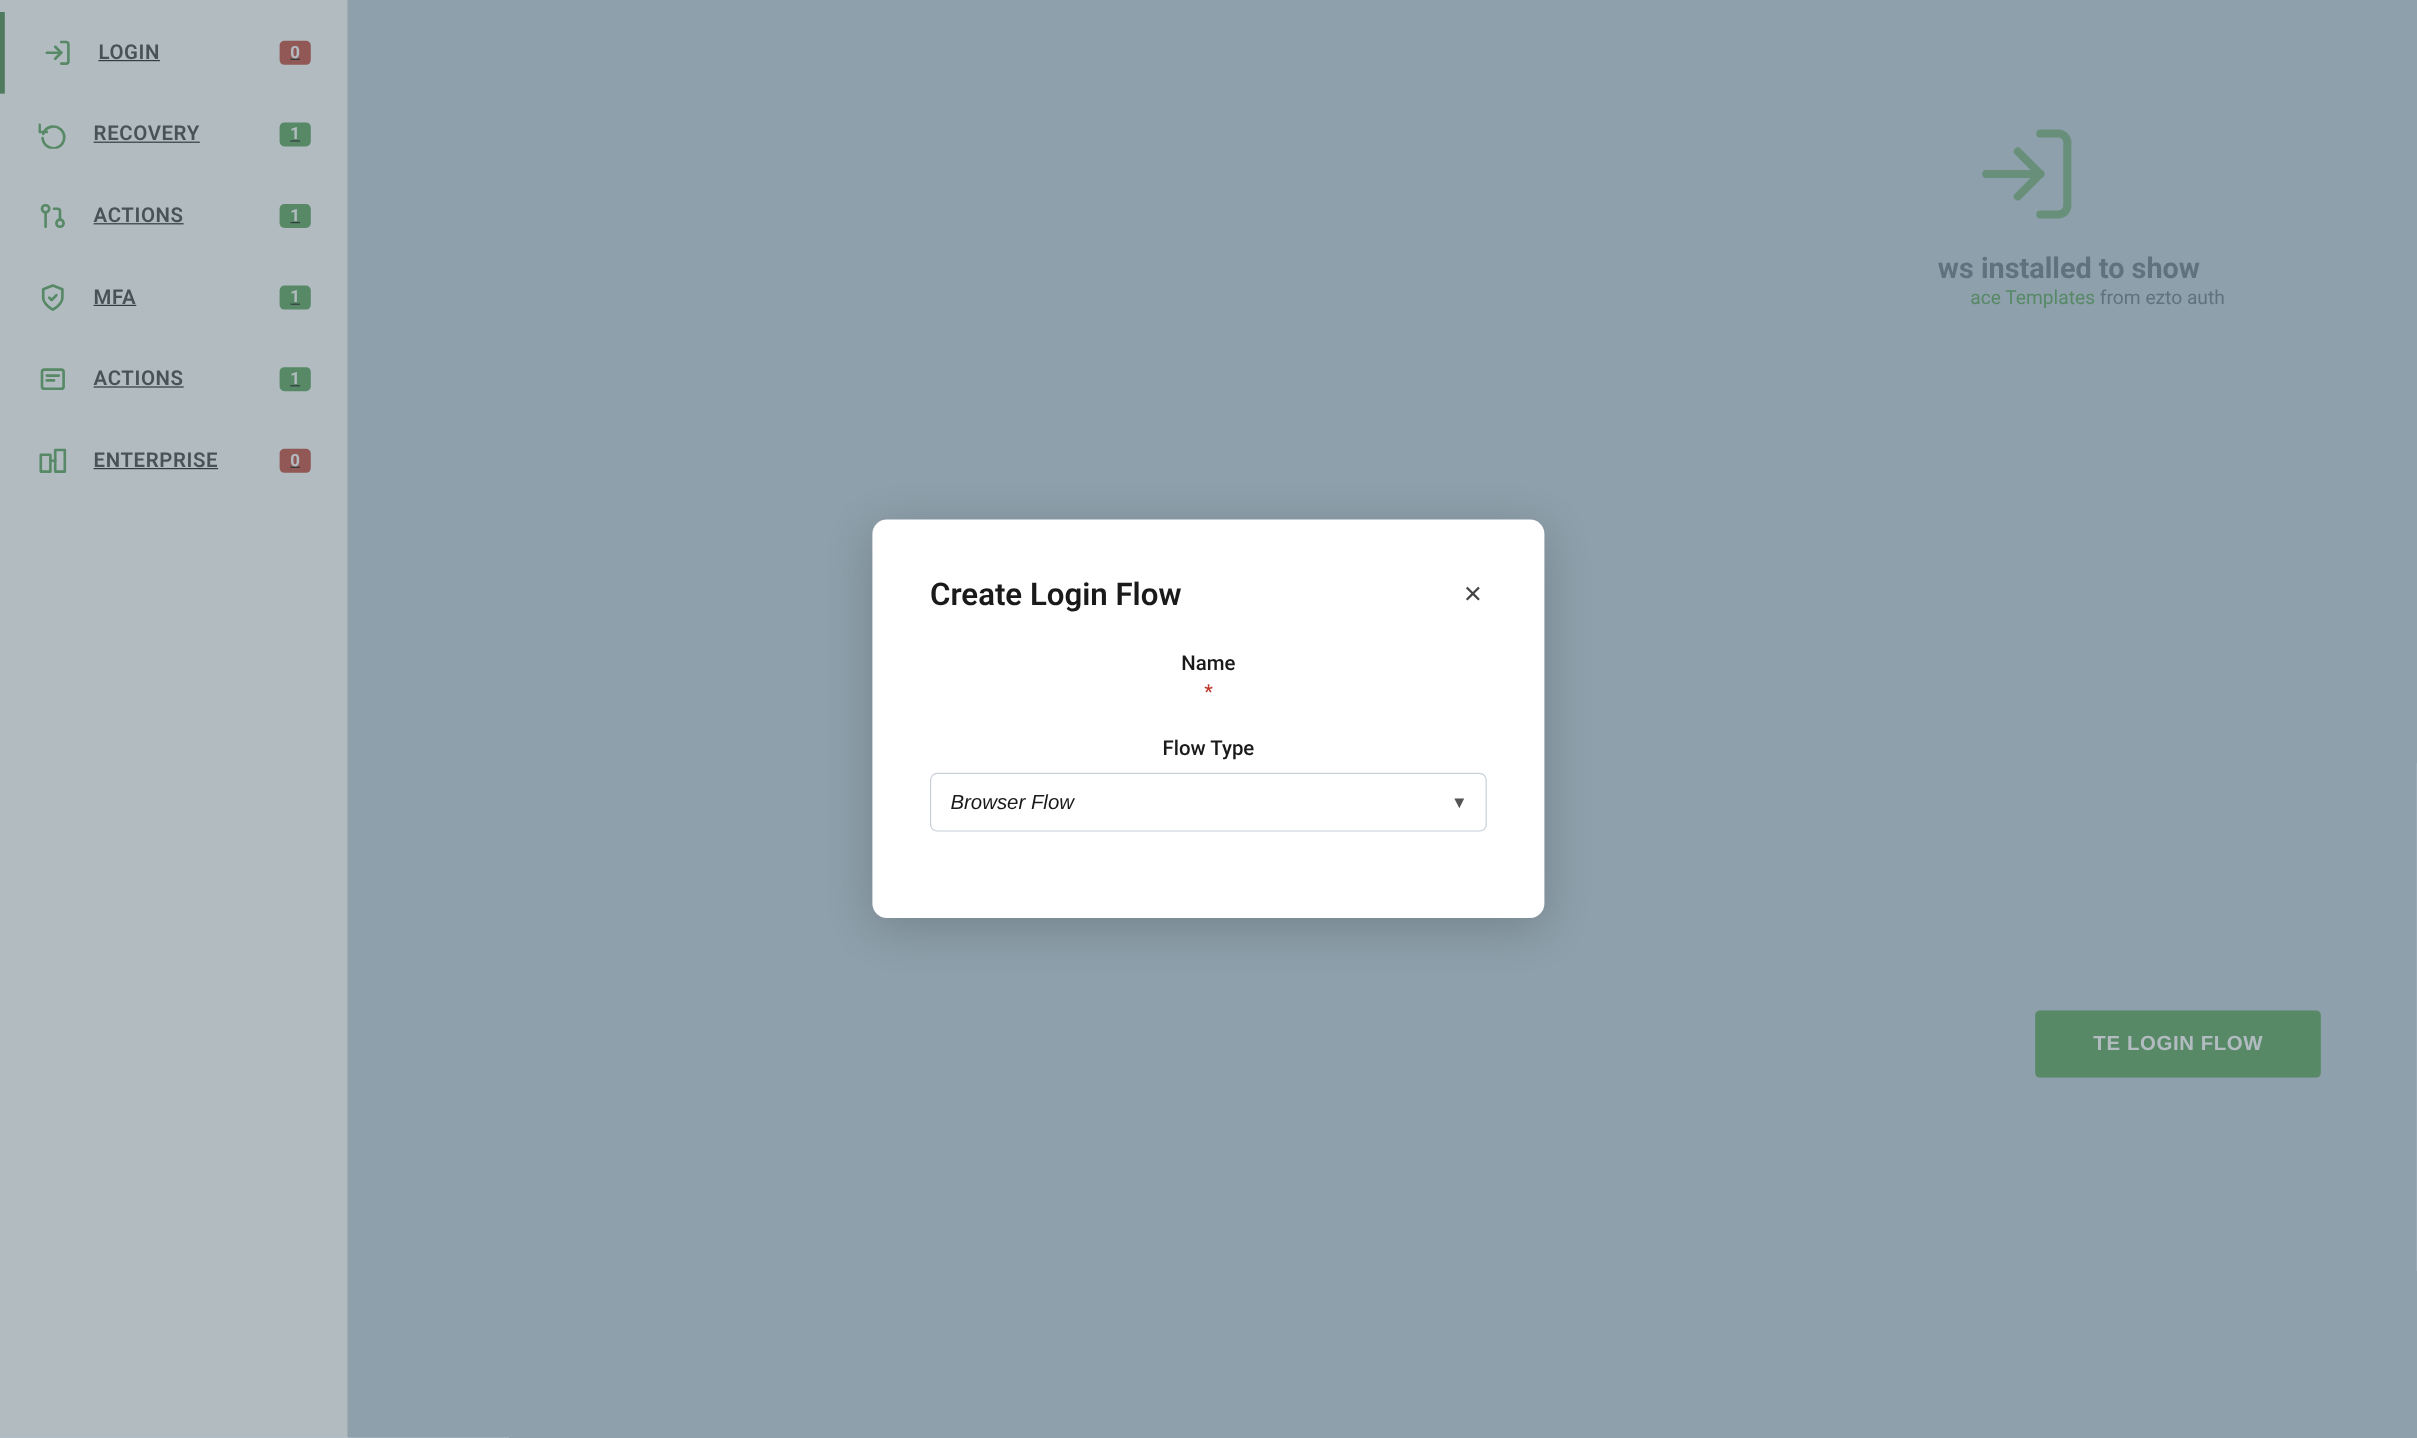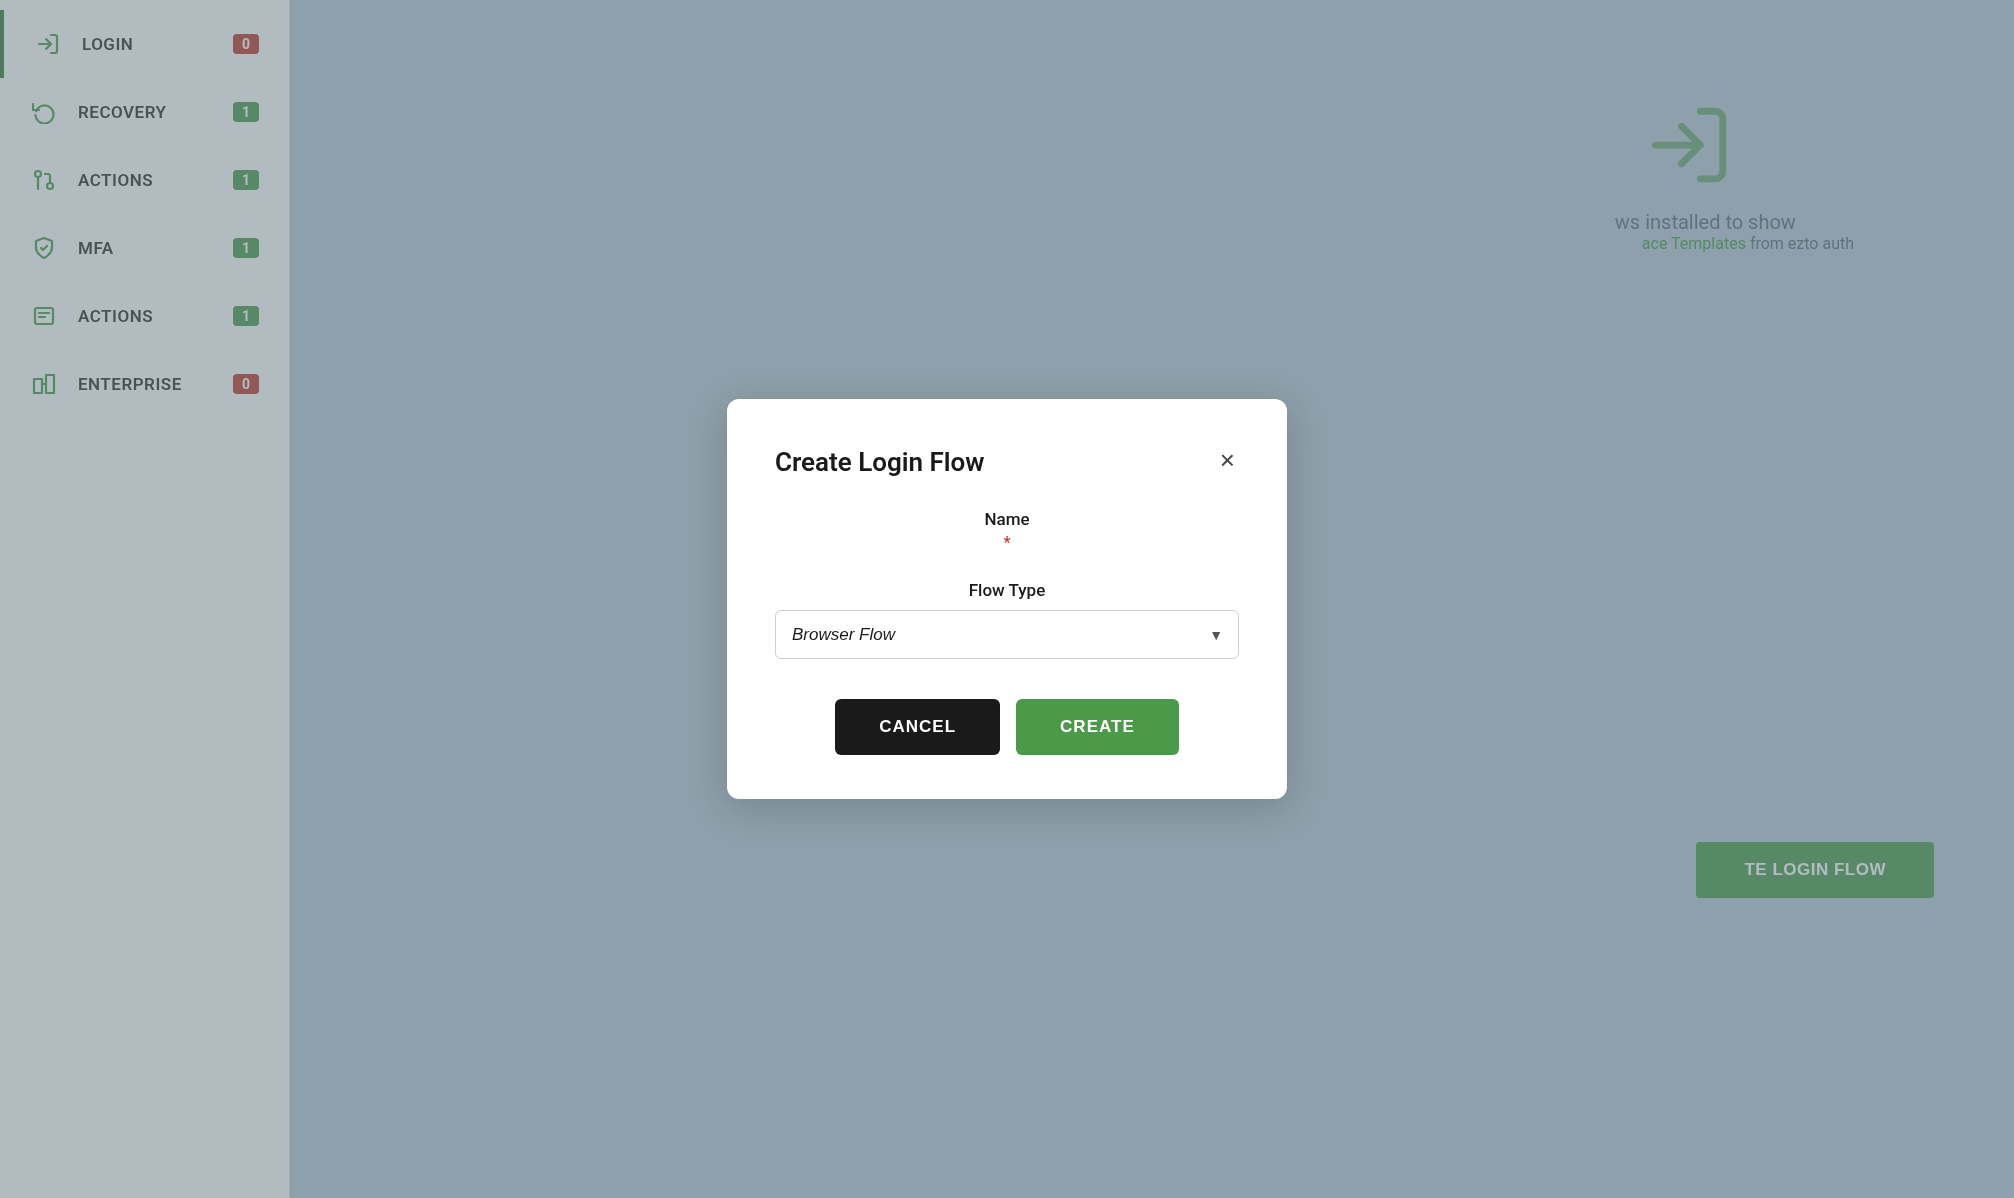"LOGIN" .sidebar-item { text-decoration: none -> underline }
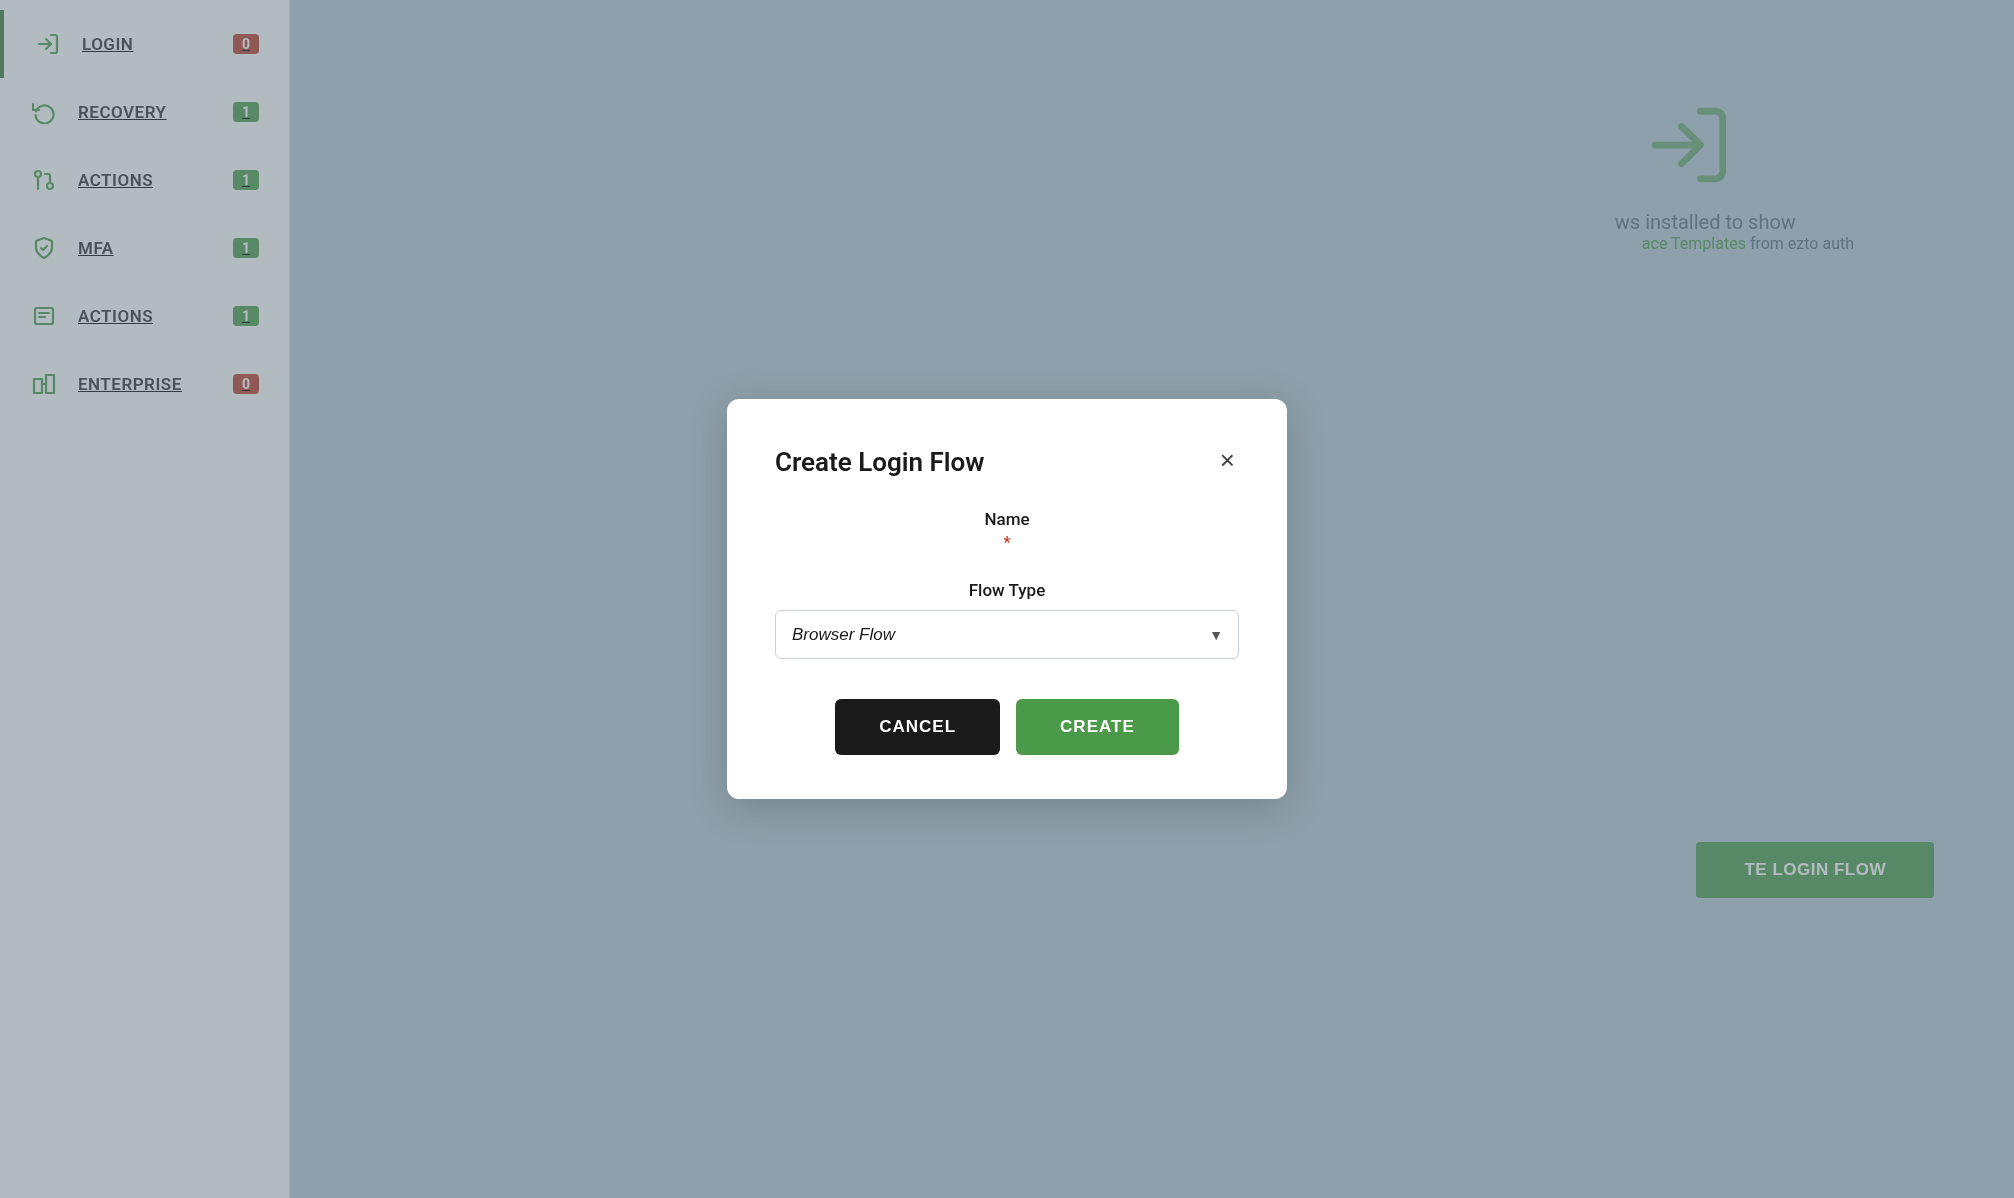"ws installed to show" p { font-size: 20px -> 24px; font-weight: none -> bold }
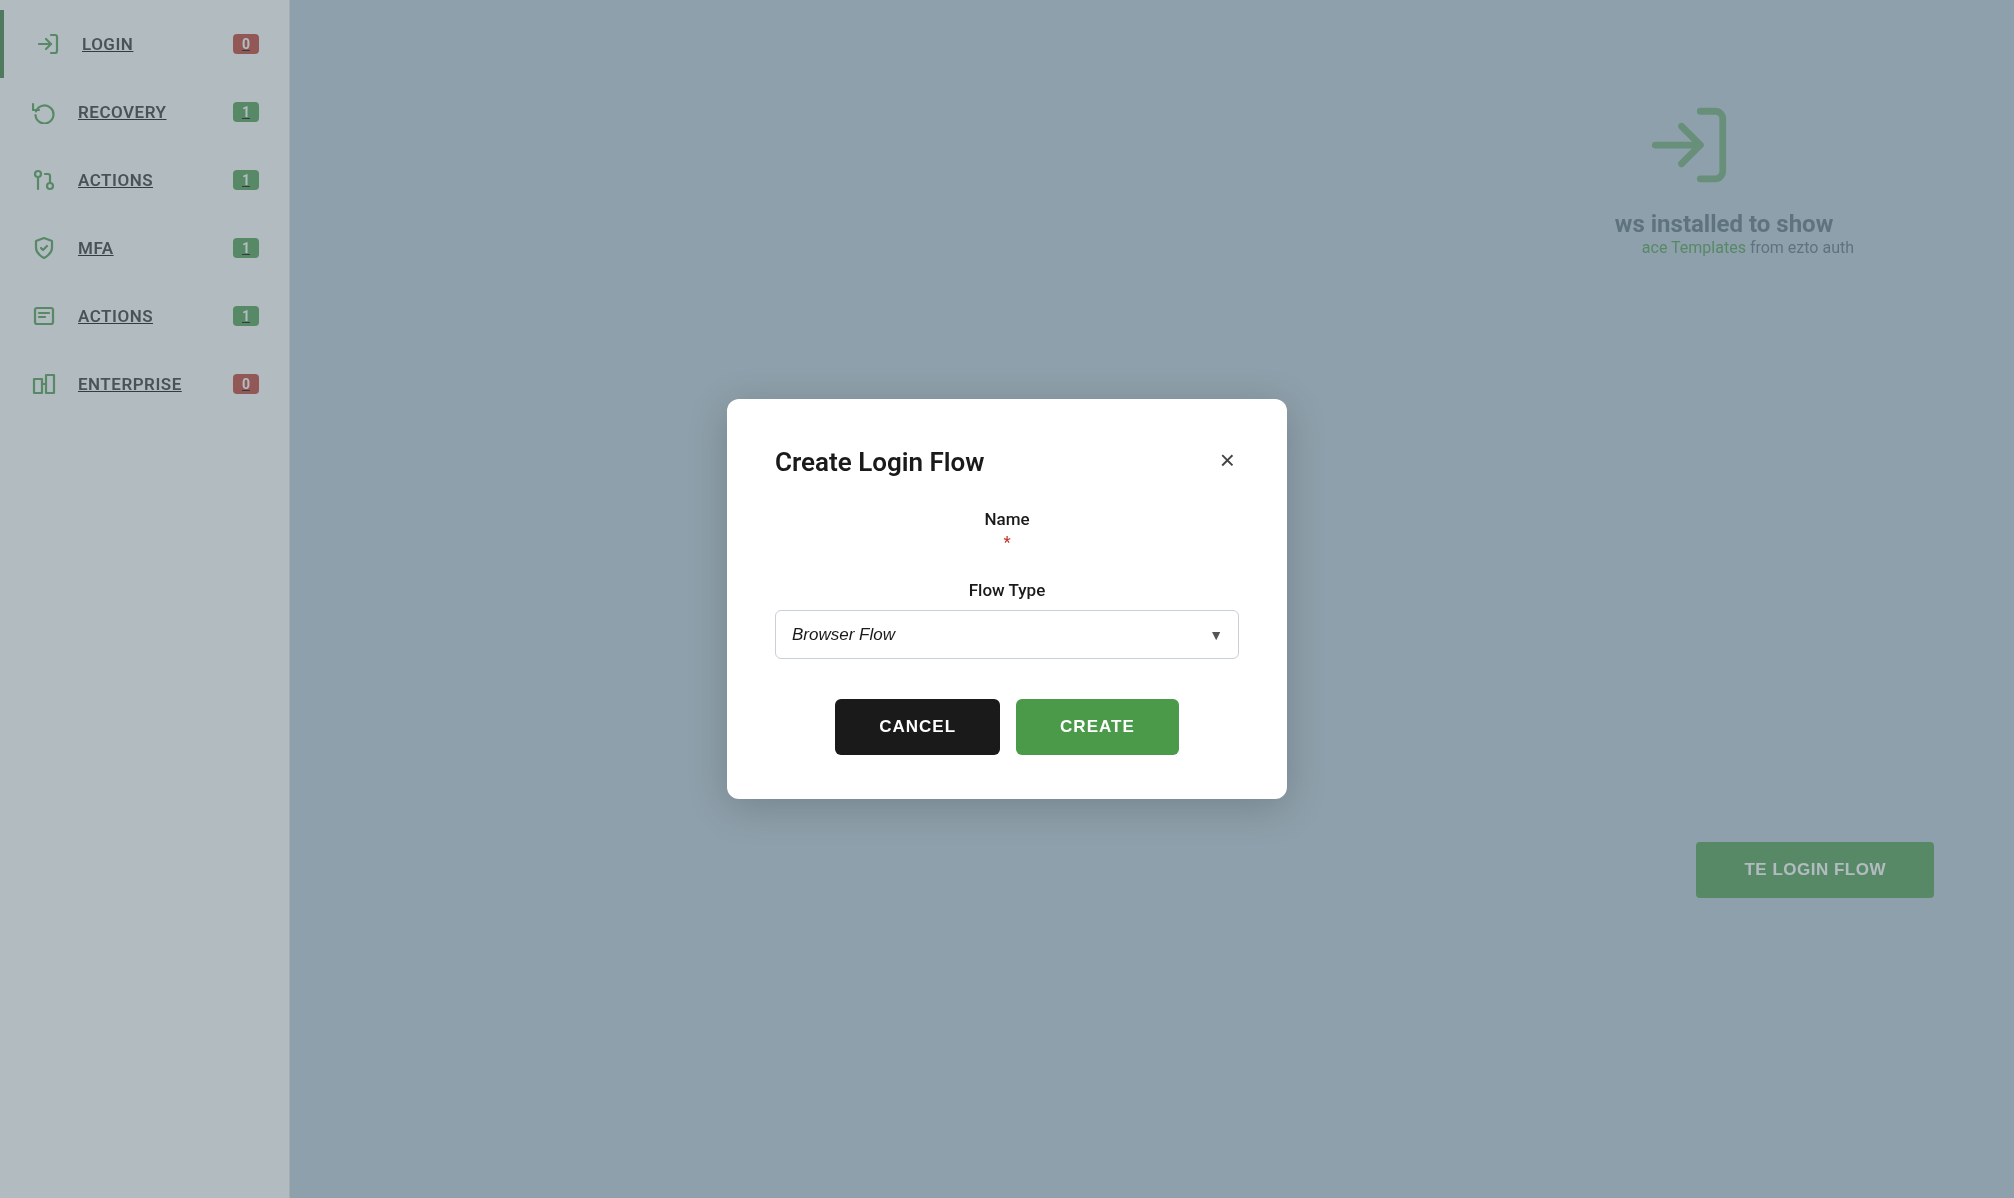"CANCEL" div.modal-actions { html: <div> <button>CANCEL</button> <button>CREATE</button> </div> -> none }
